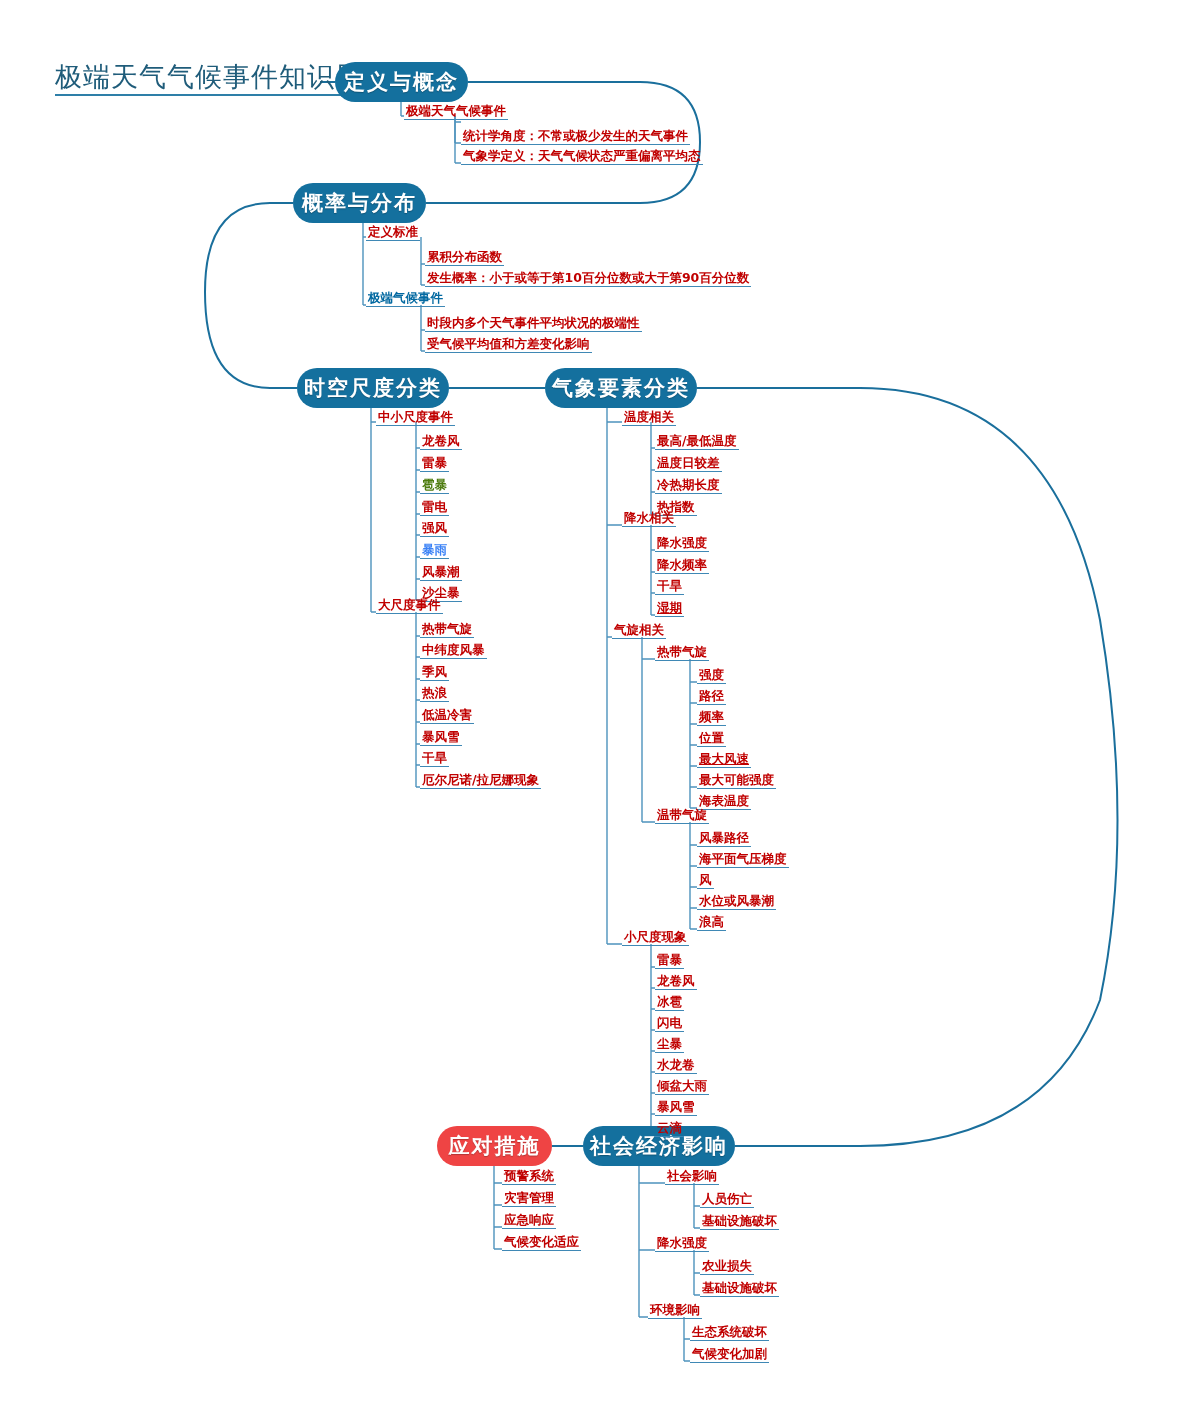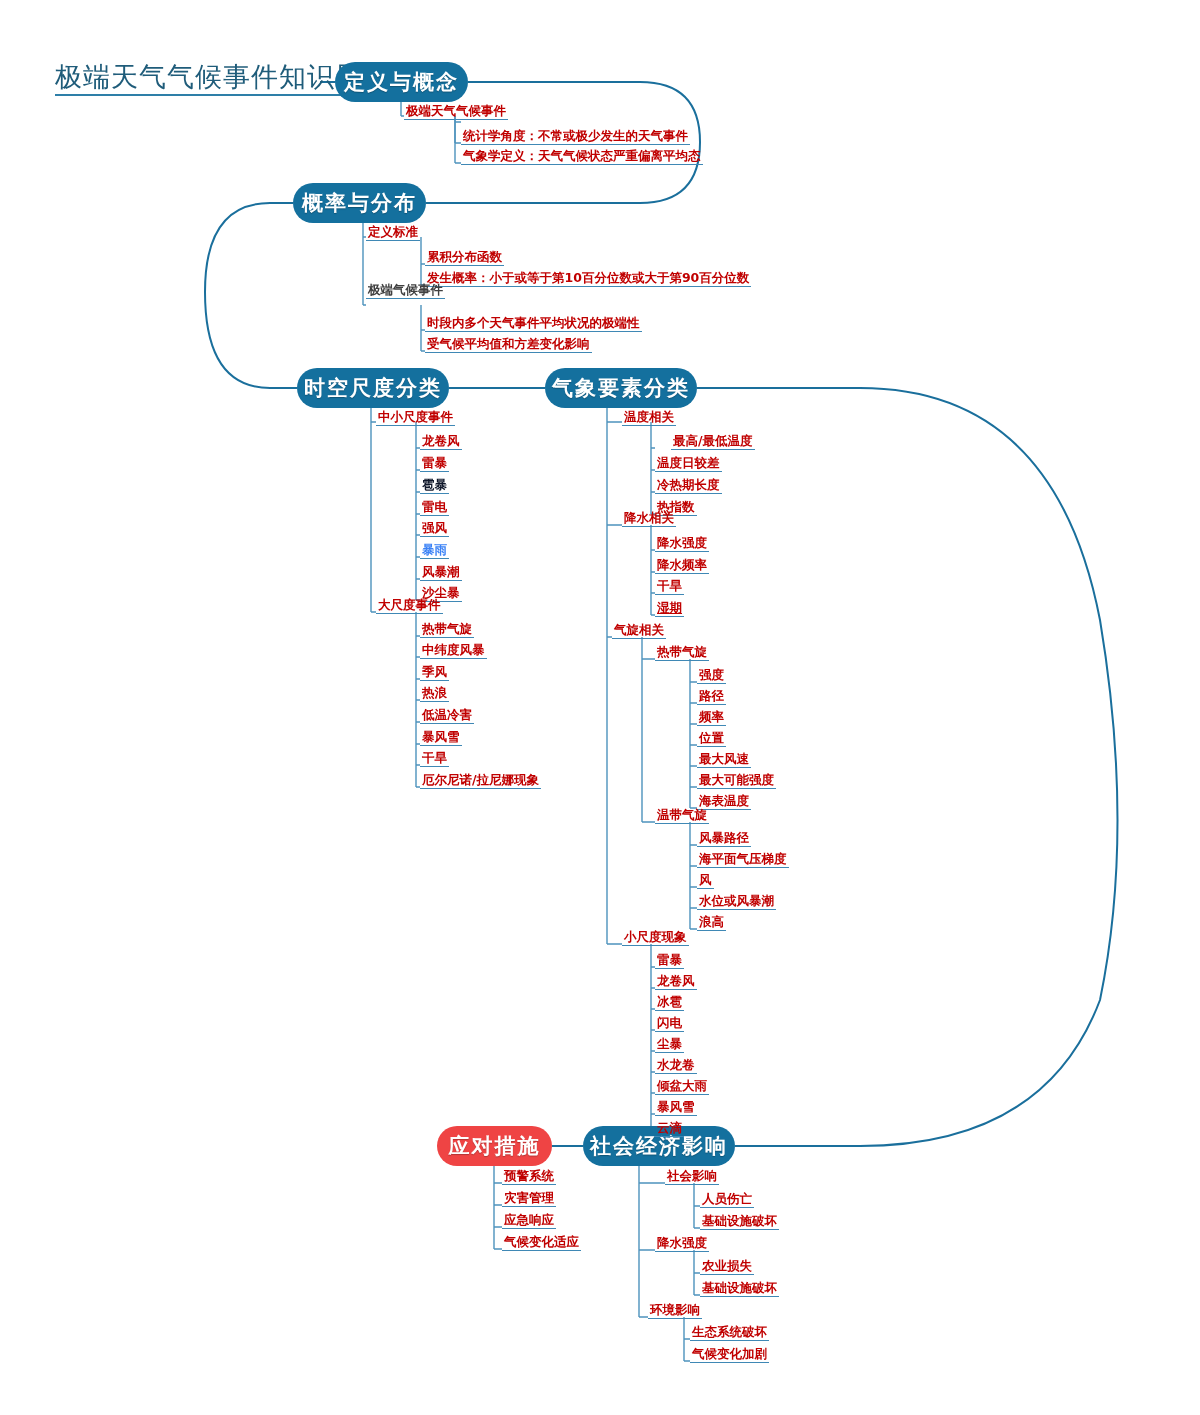"极端气候事件" div.leaf { color: #404040 -> #0369a1; top: 283px -> 291px }
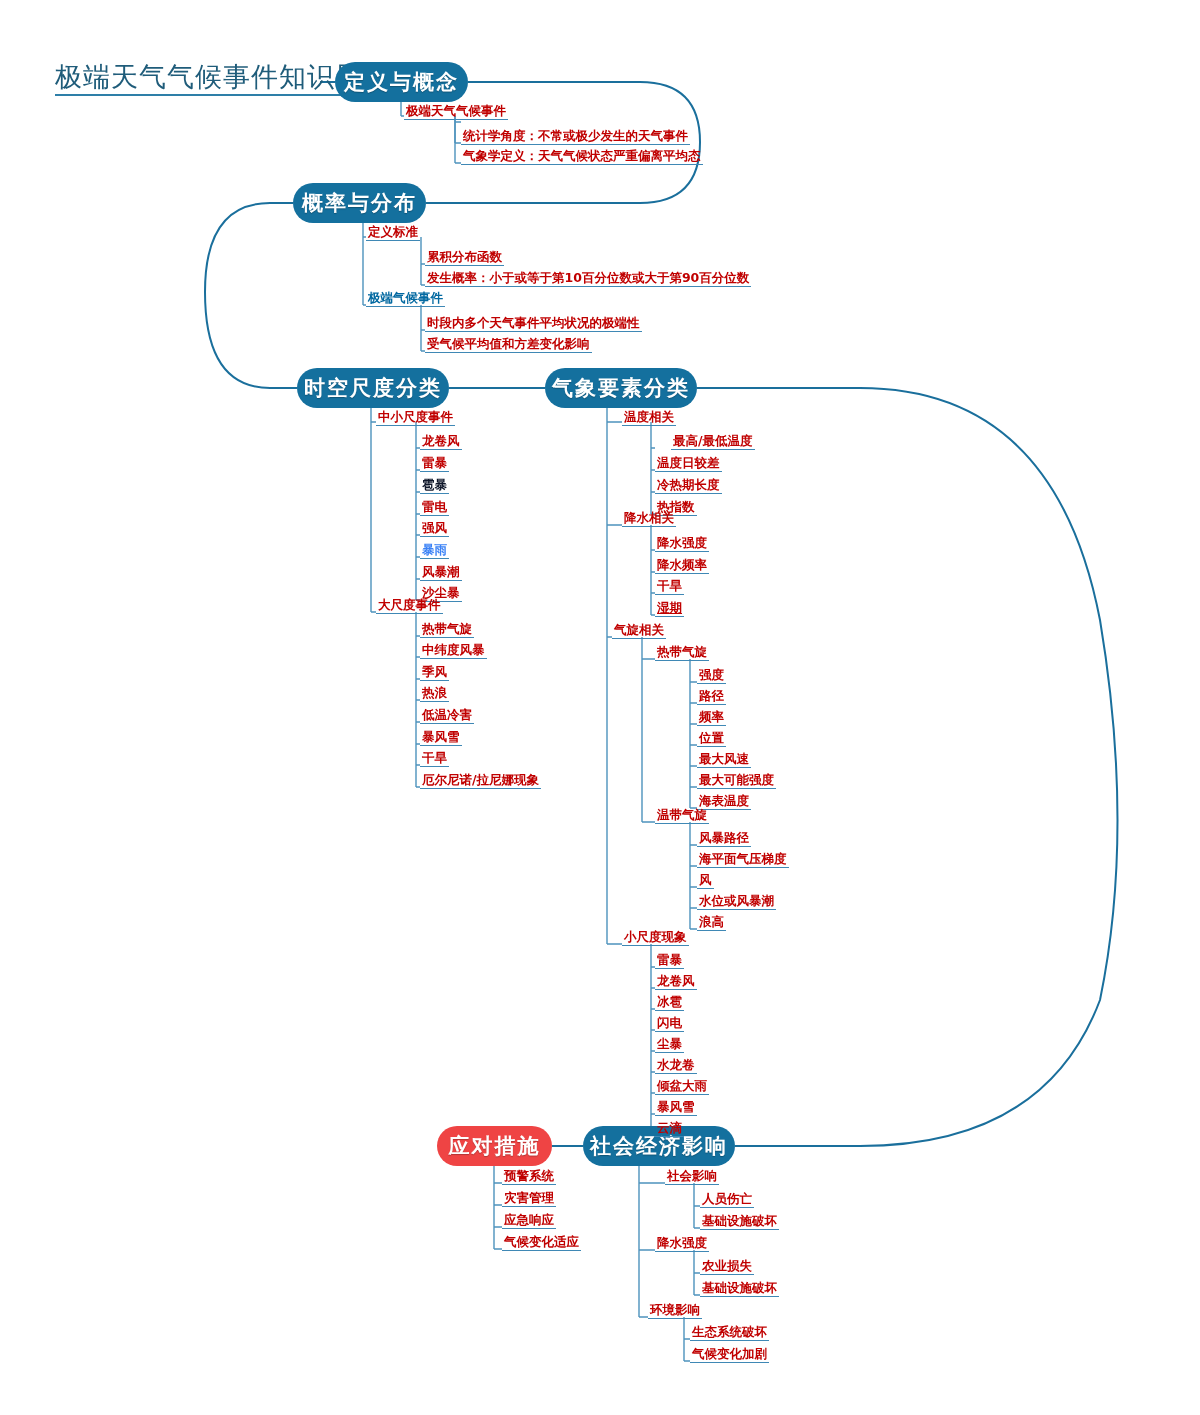"最高/最低温度" div.leaf { margin-left: 16px -> none }
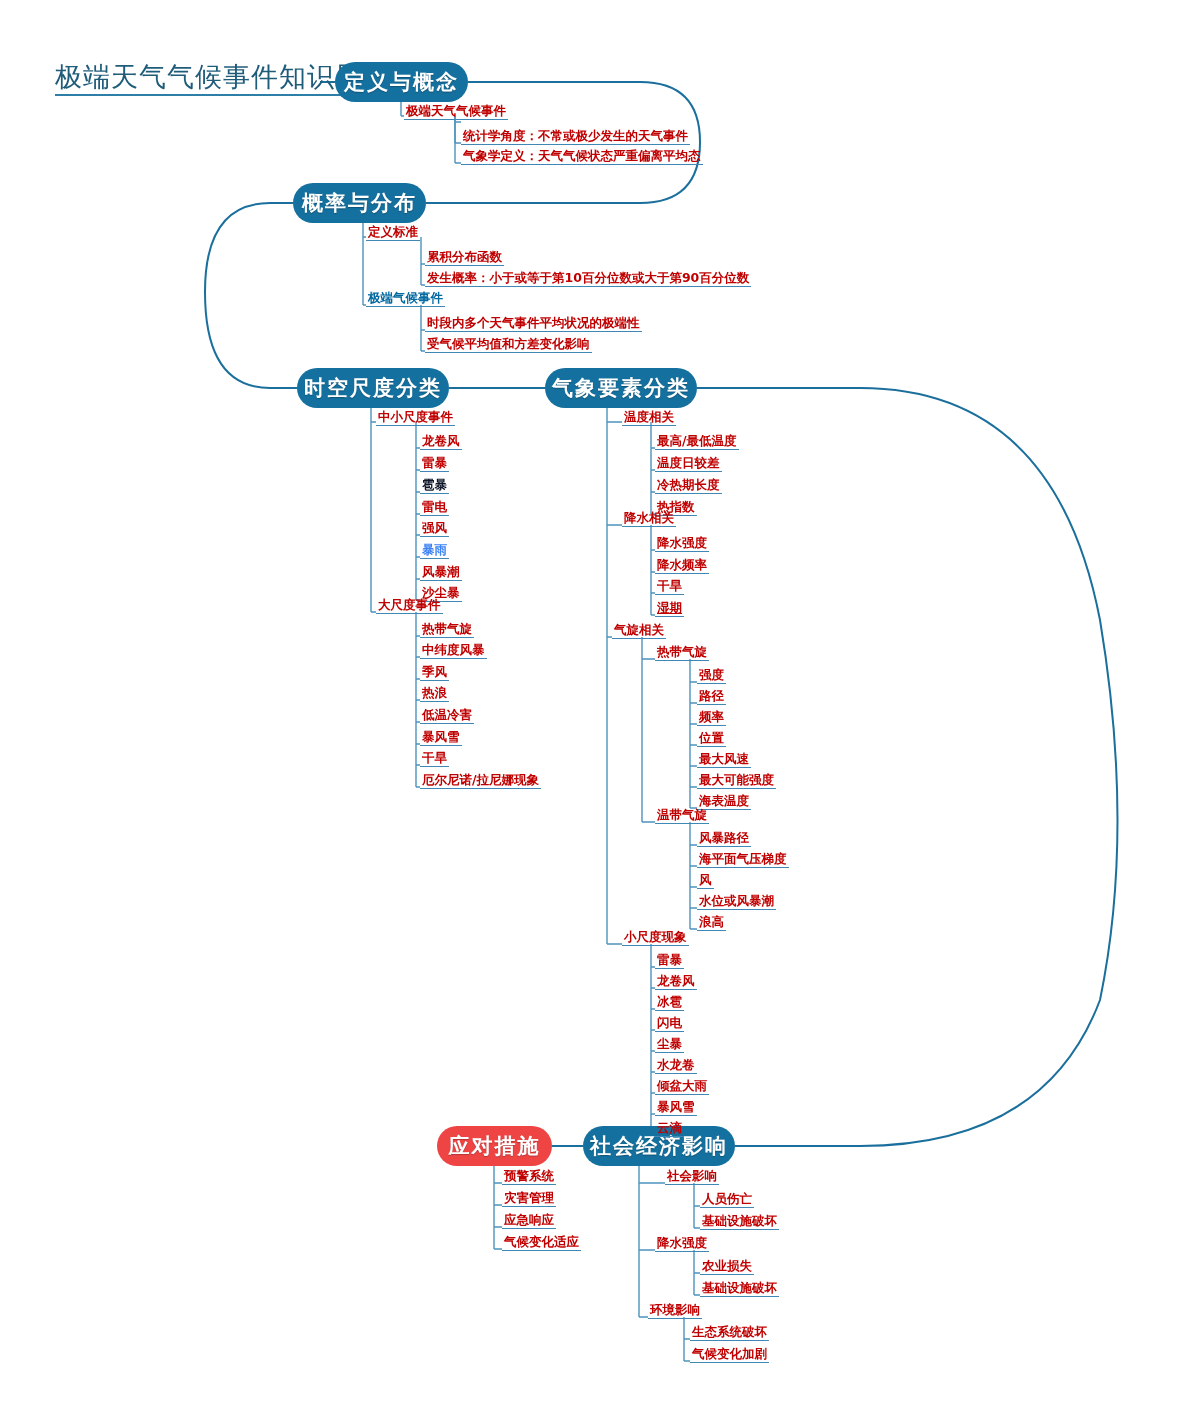"雹暴" div.leaf { color: #0f172a -> #4d7c0f }
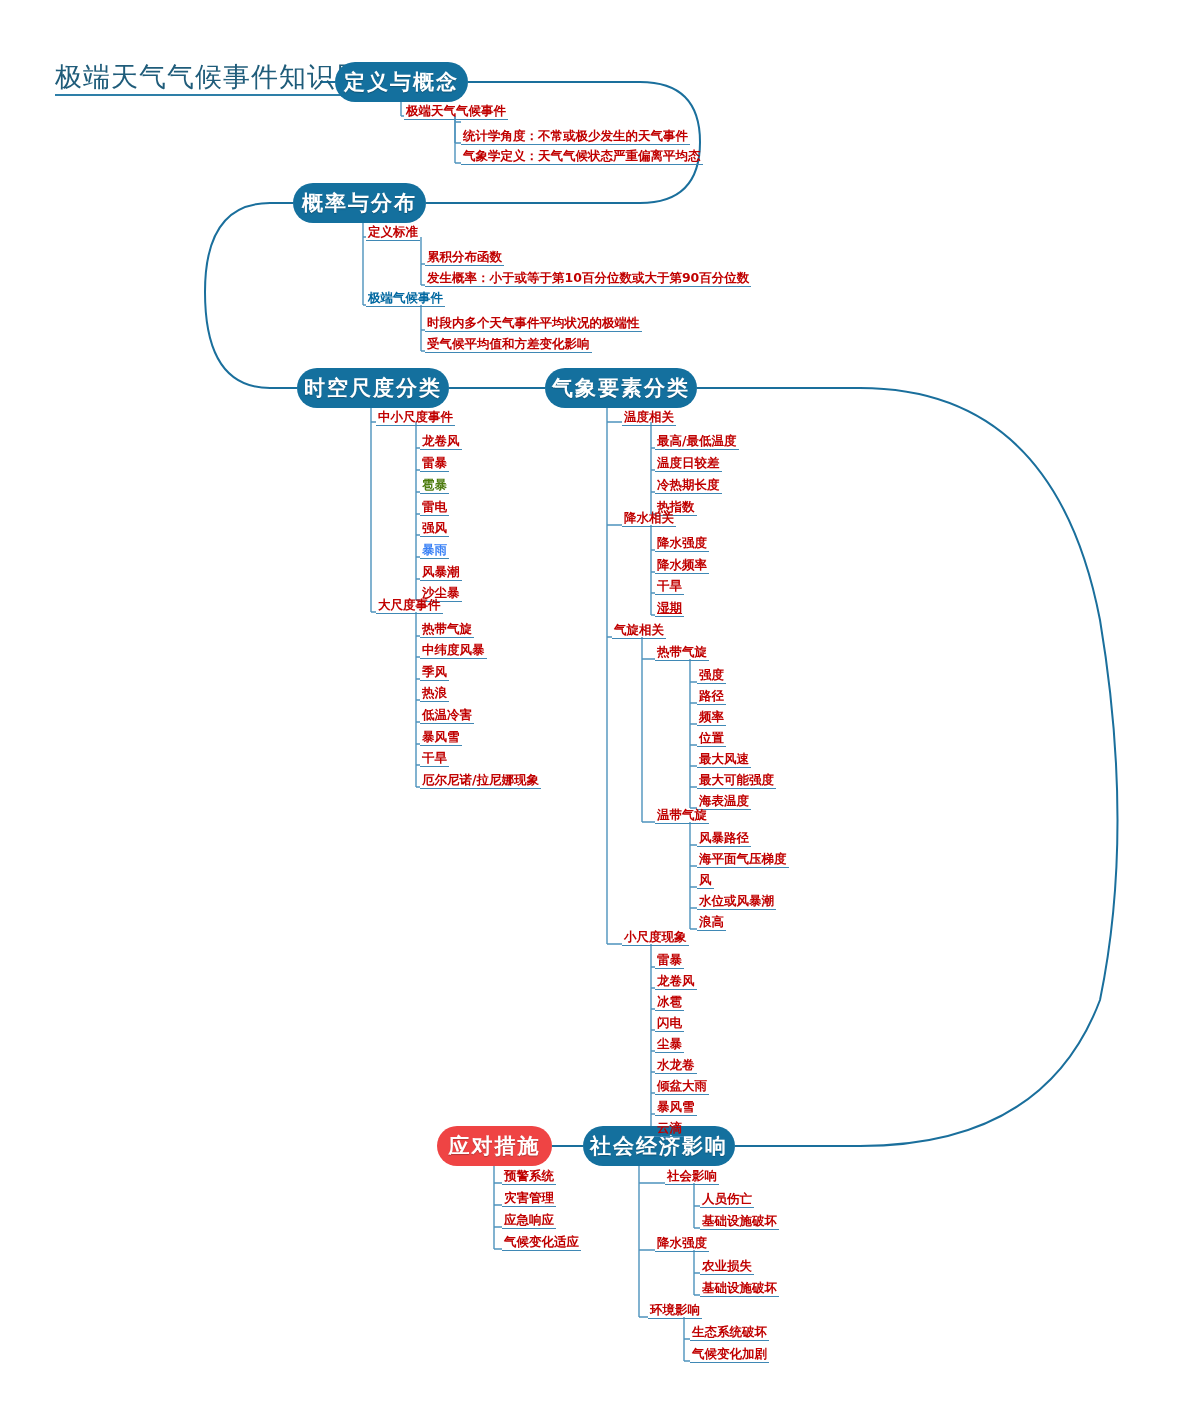"最大风速" div.leaf { text-decoration: none -> underline }
